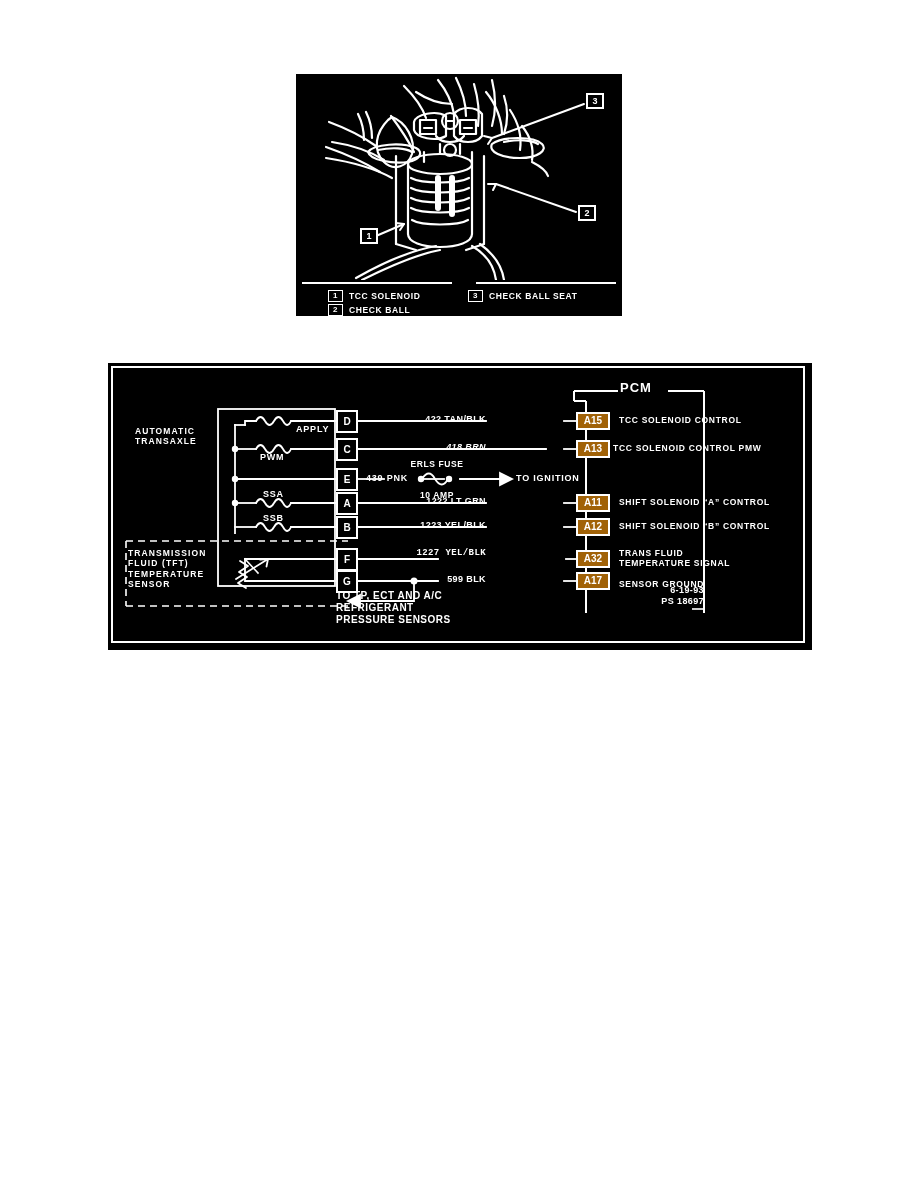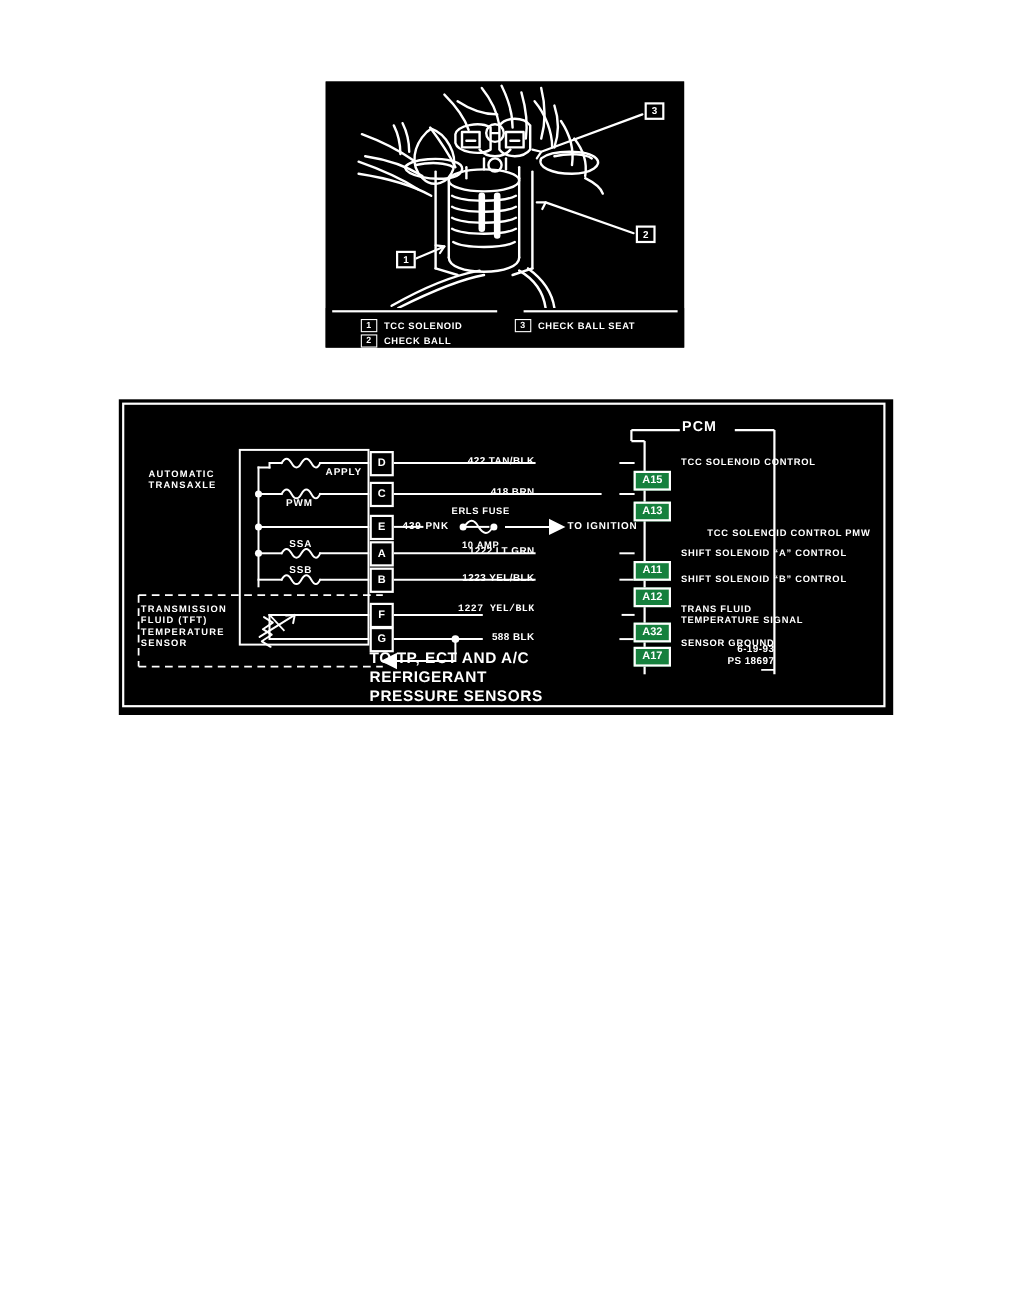"A15" .pin-box { background: #15803d -> #a16207; margin-top: 16px -> none }
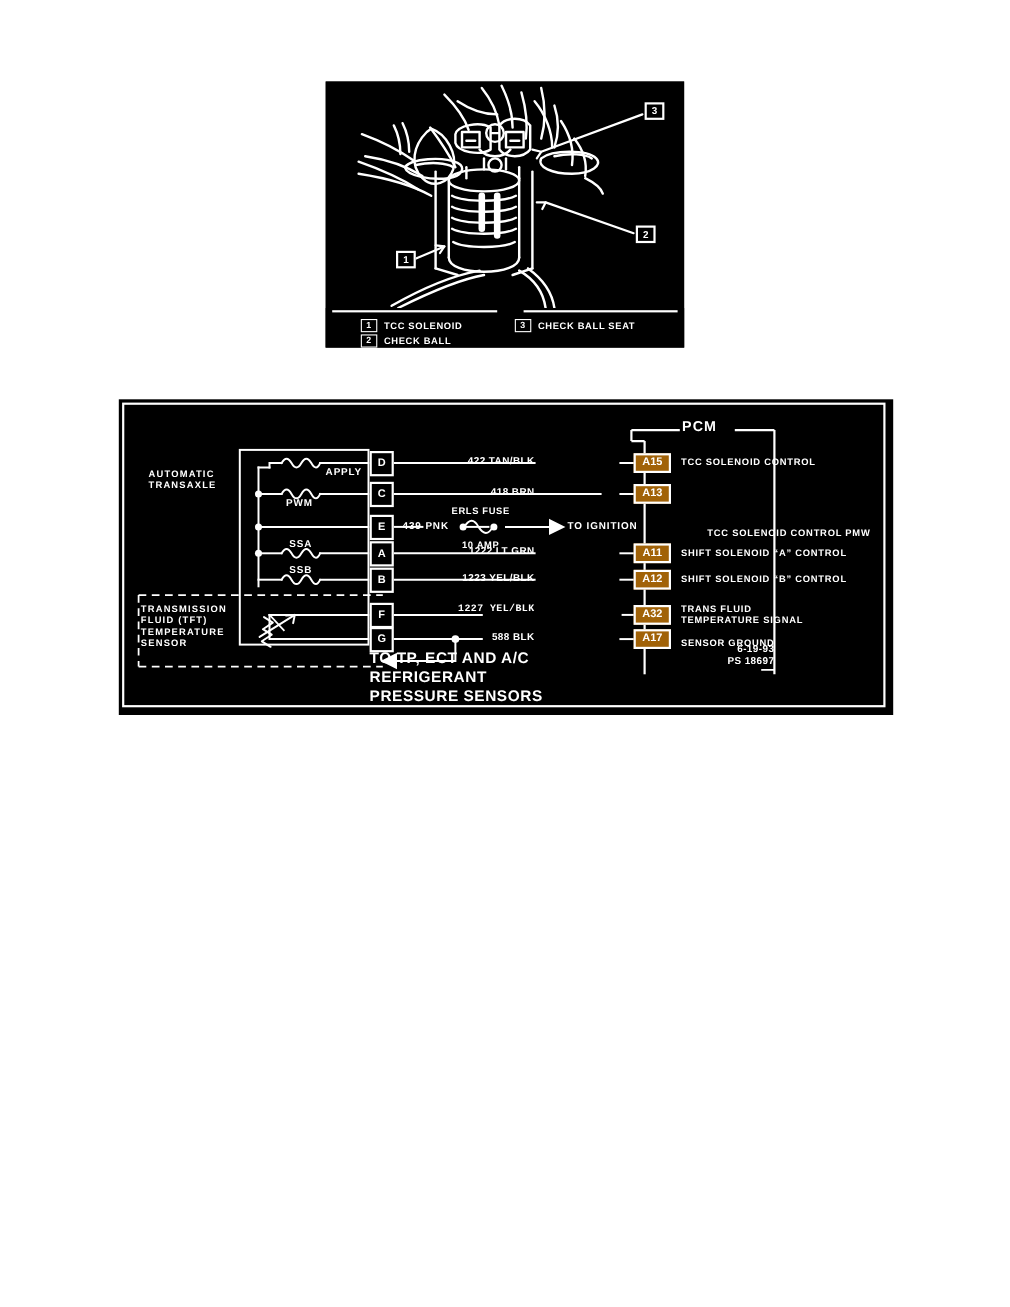"418 BRN" div.wd-text { font-style: none -> italic }
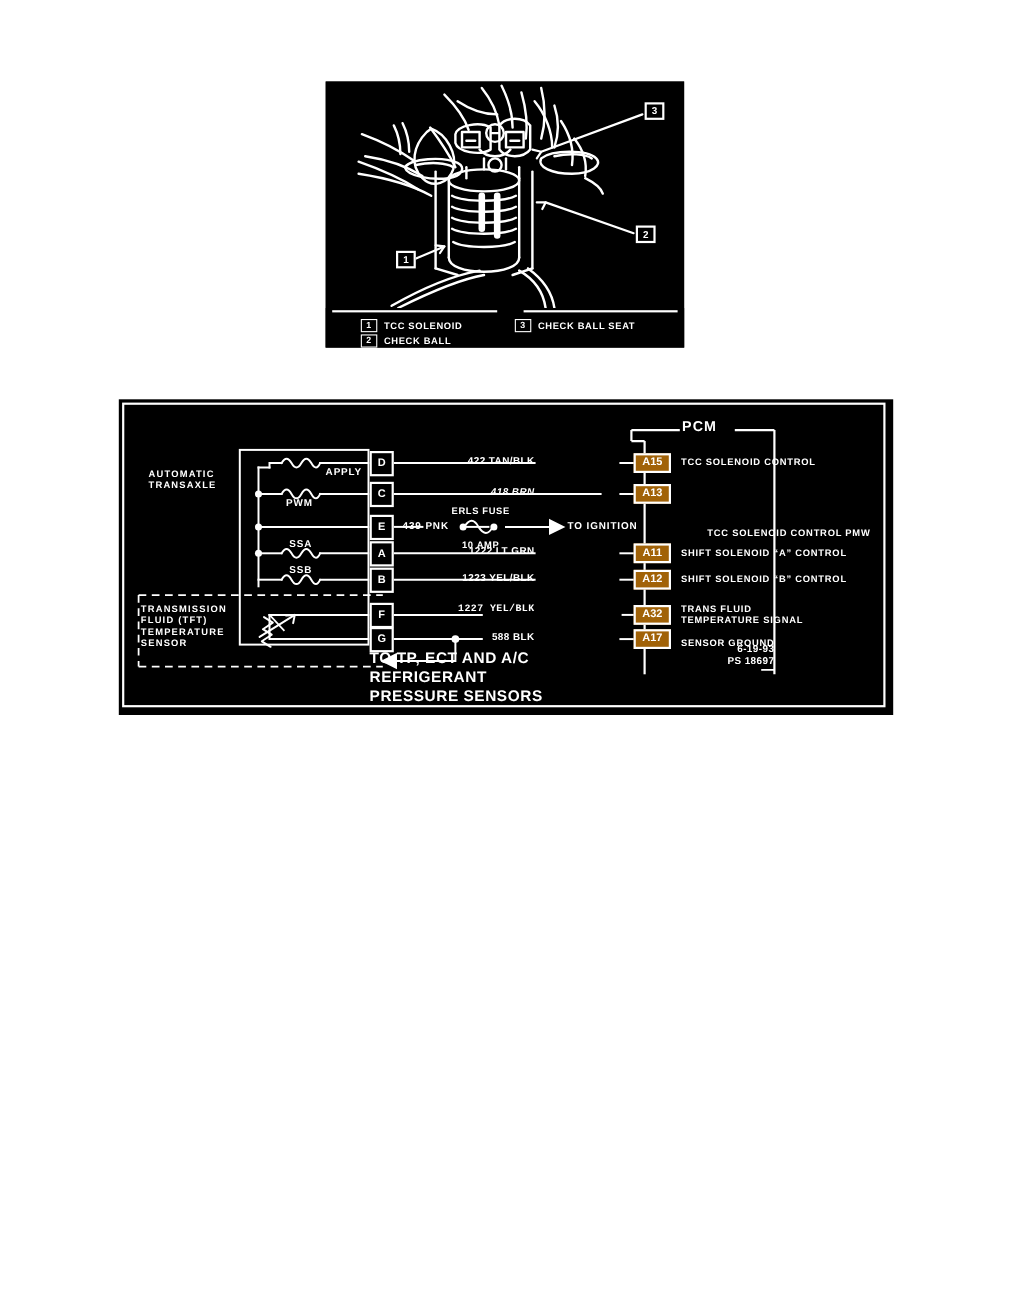"TCC SOLENOID CONTROL PMW" div.wd-text { left: 535px -> 505px; margin-top: 36px -> none }
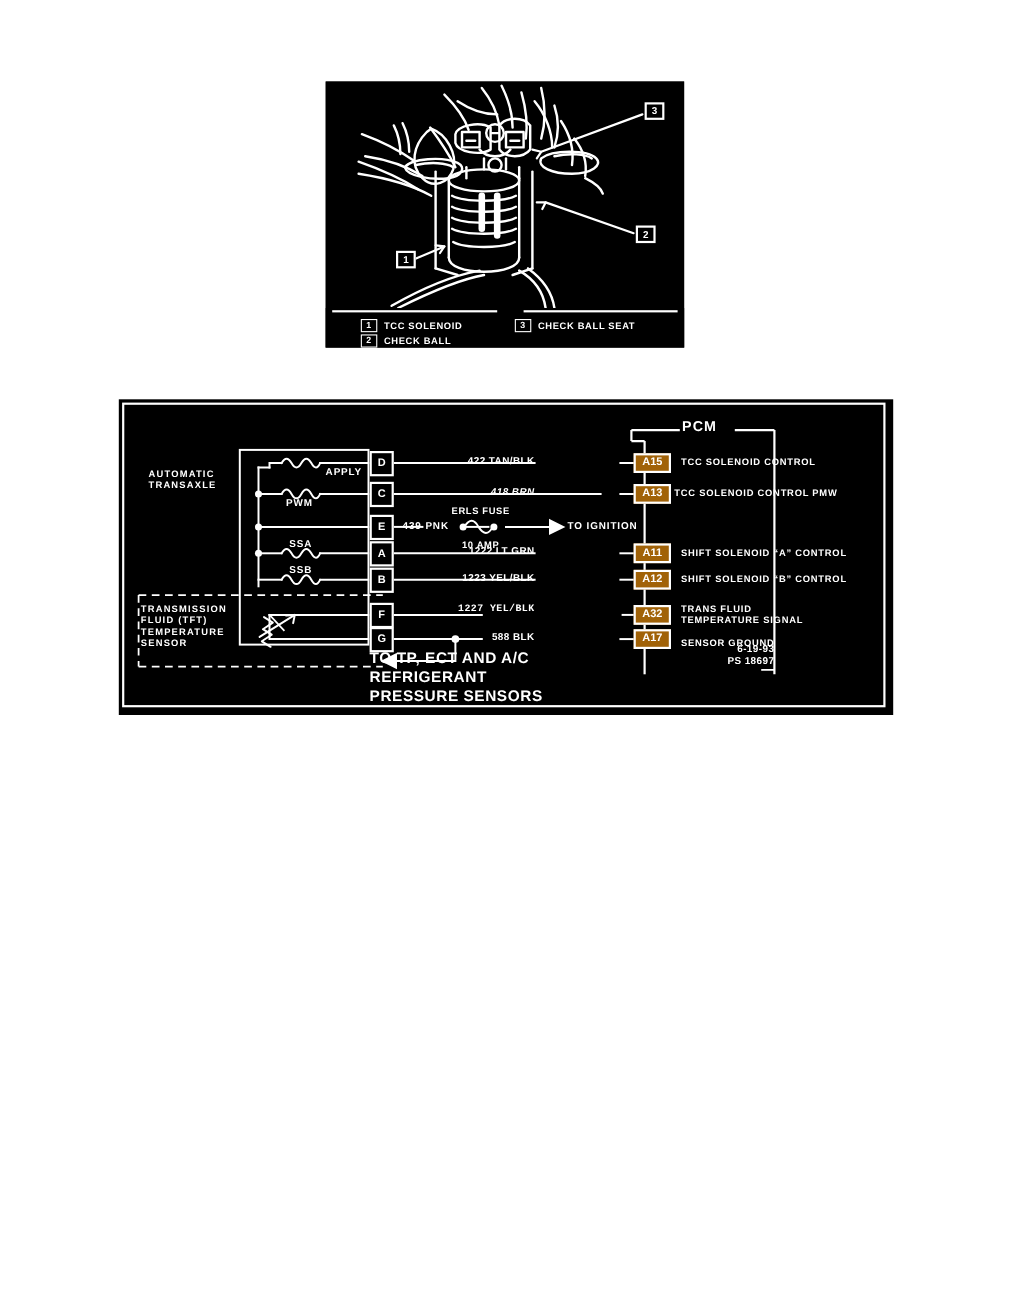"588 BLK" div.wd-text { text: 588 -> 599 }
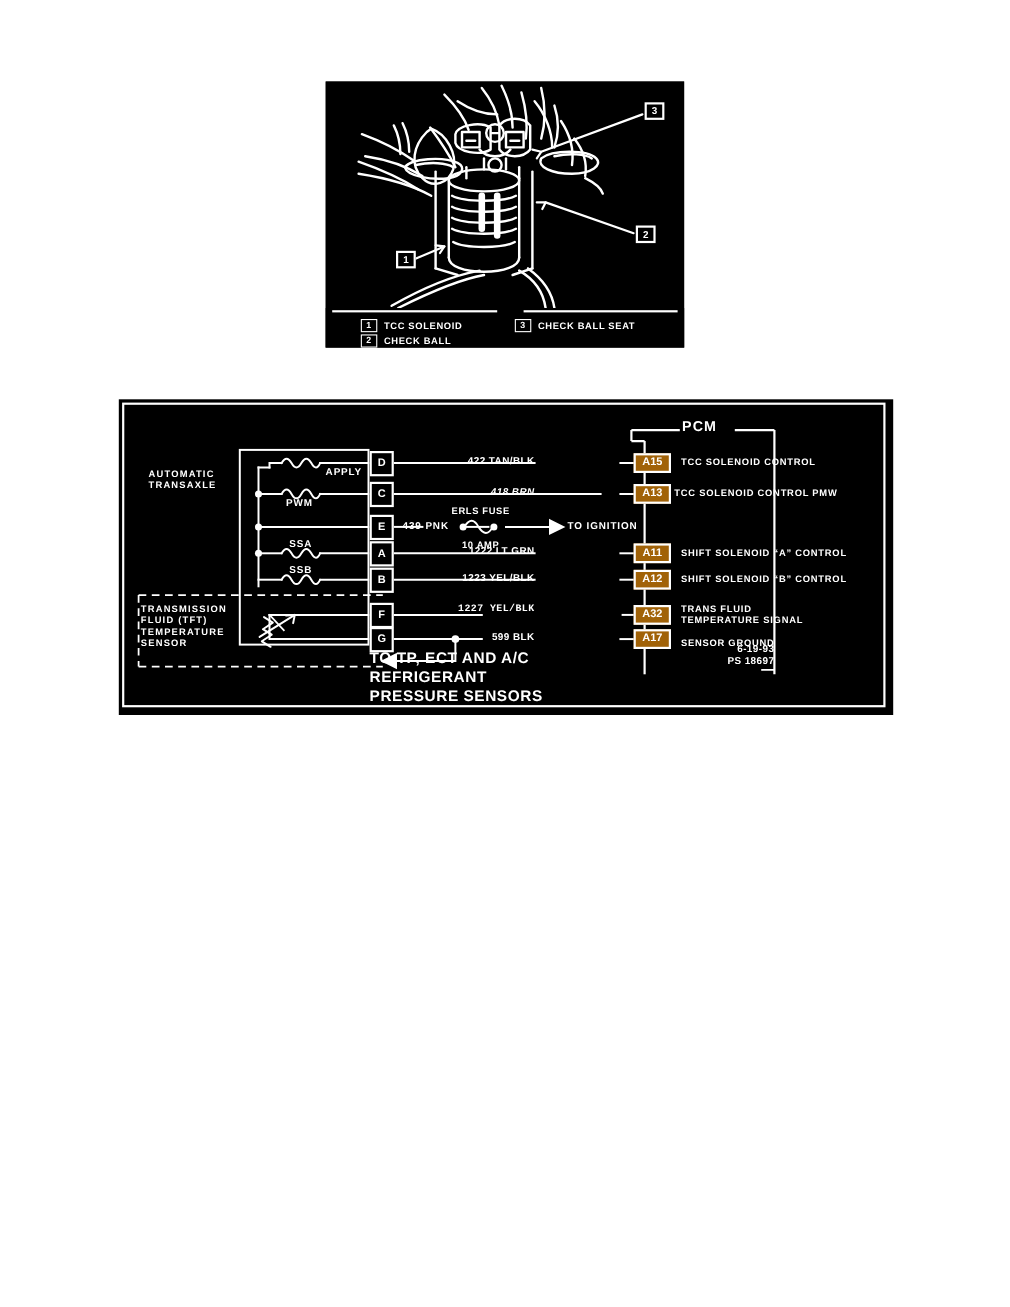"TO TP, ECT AND A/C" .wd-note { font-size: 14px -> 10px }
